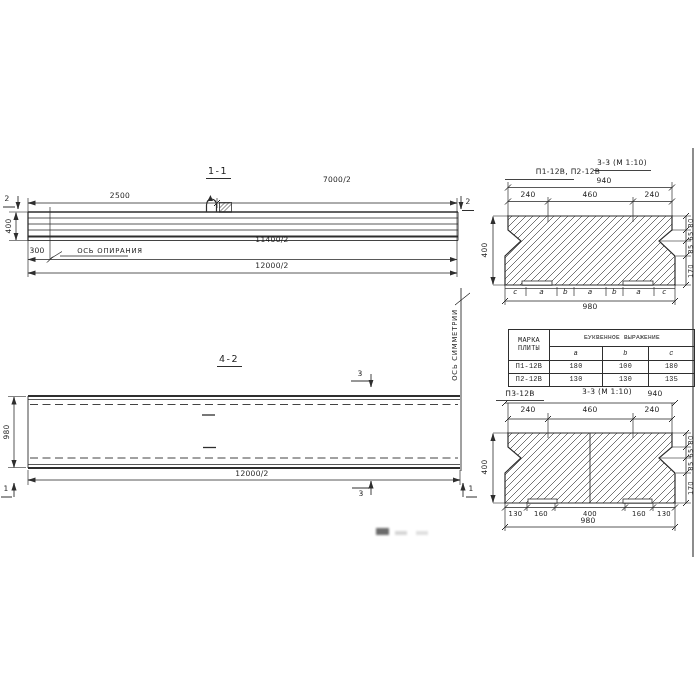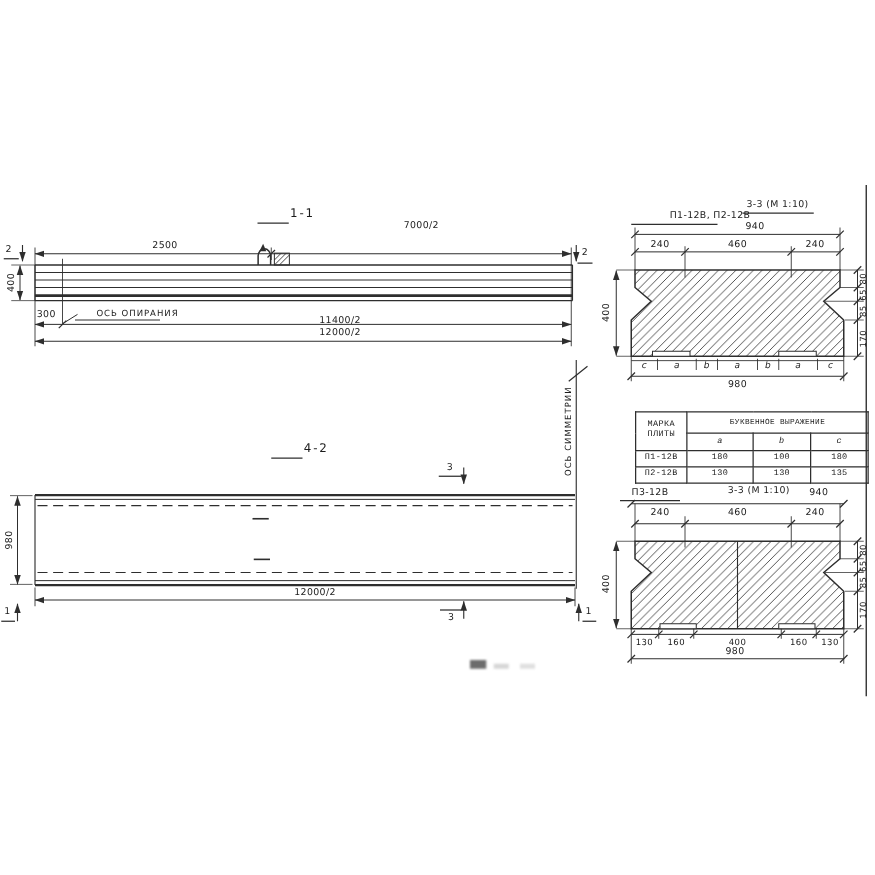"1-1" .title { margin-left: 24px -> none }
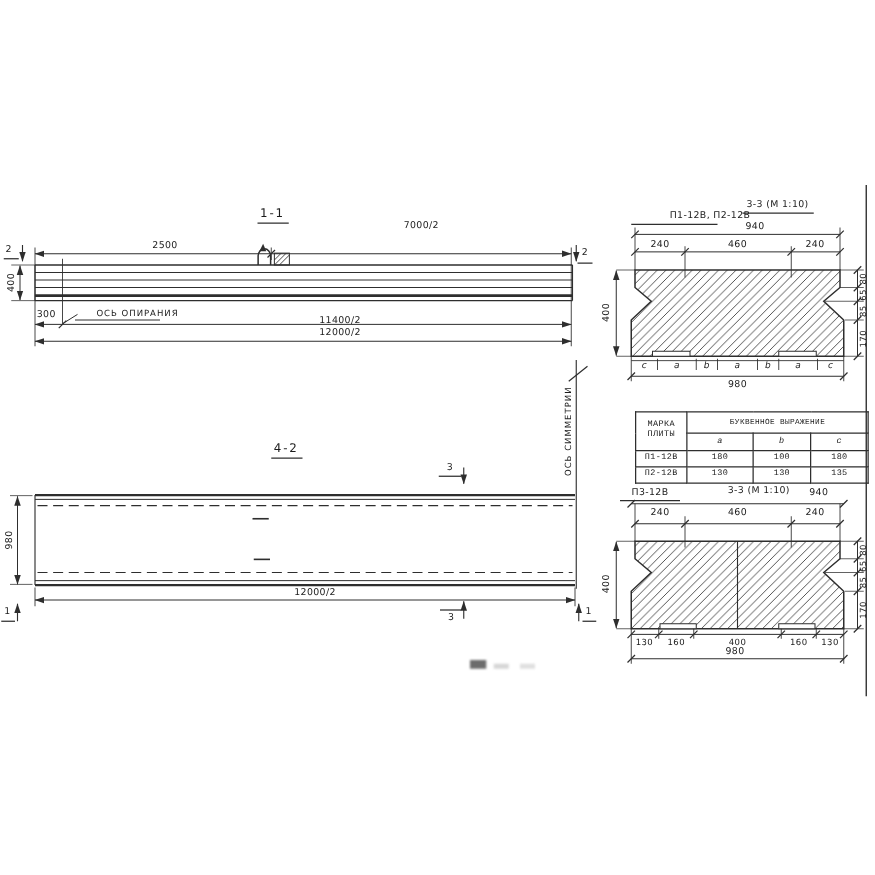"2500" span.lbl { left: 132px -> 120px }
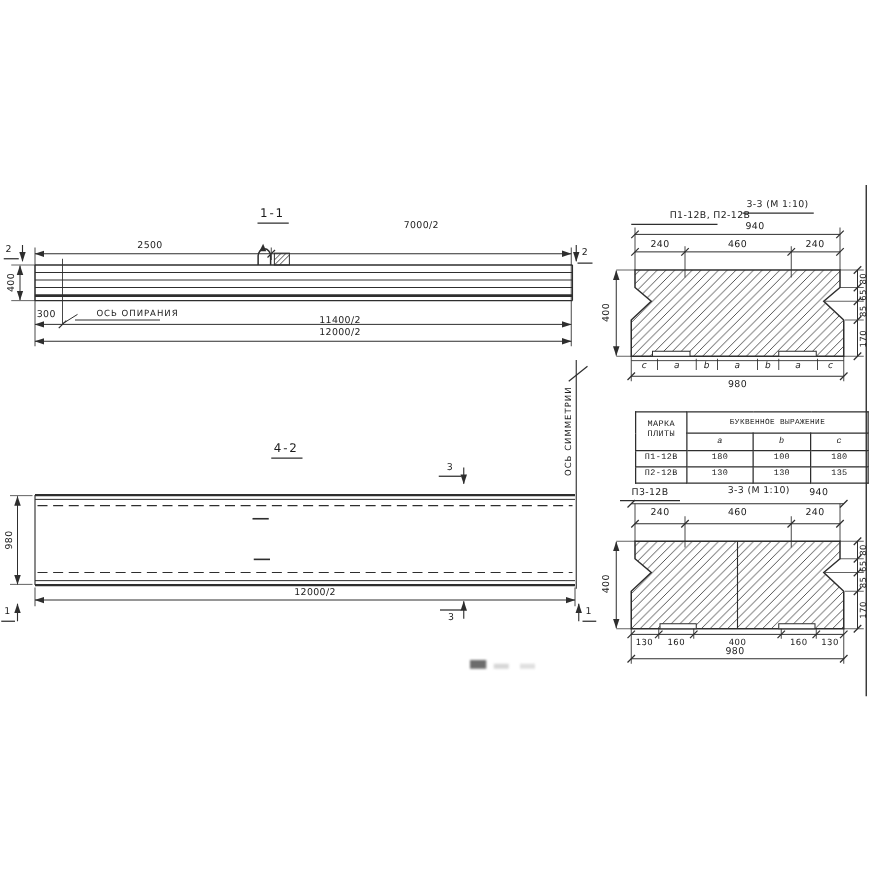"11400/2" span.lbl { top: 256px -> 240px }
